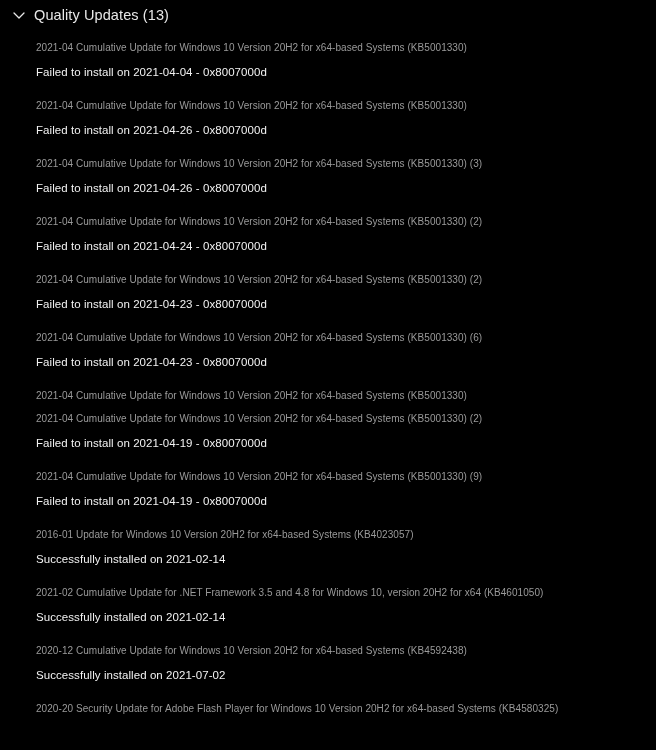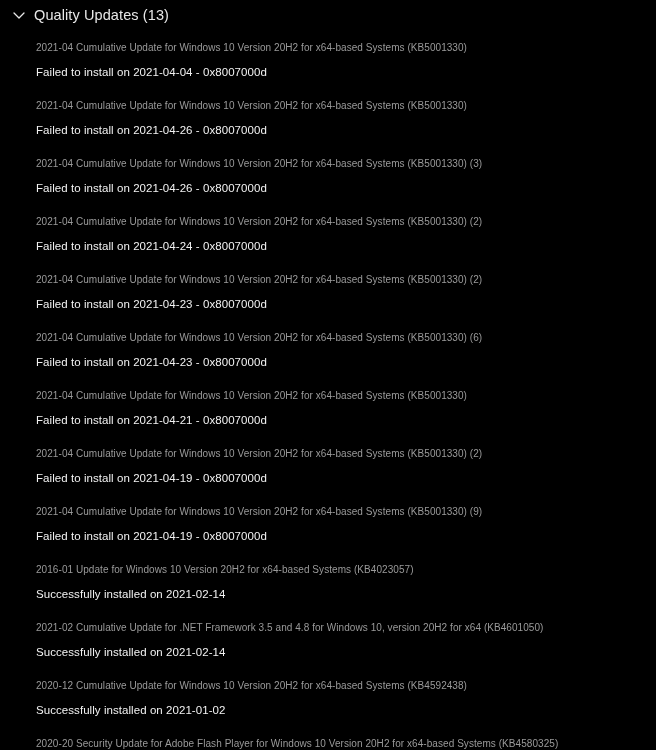"Failed to install on 2021-04-21" div.update-status { html: <div>Failed to install on 2021-04-21 - 0x8007000d</div> -> none }
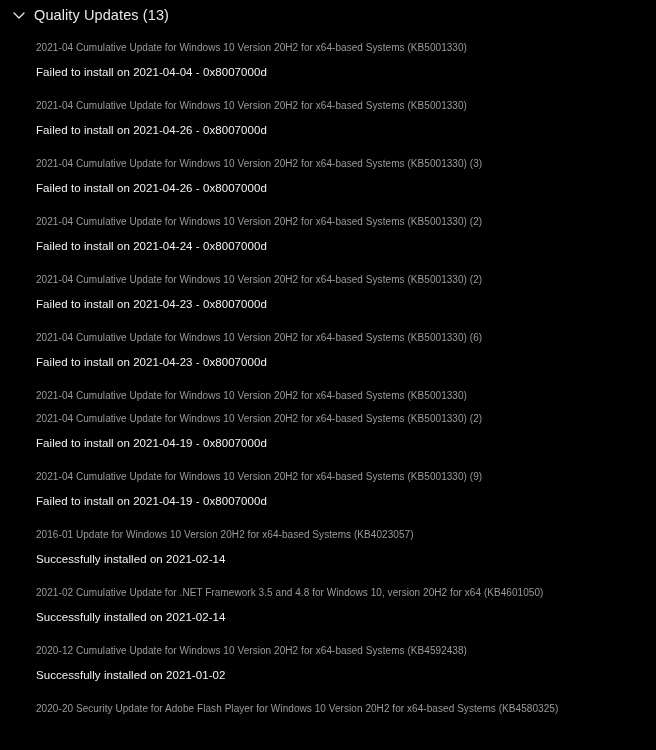"Successfully installed on 2021-01-02" div.update-status { text: 2021-01-02 -> 2021-07-02 }
